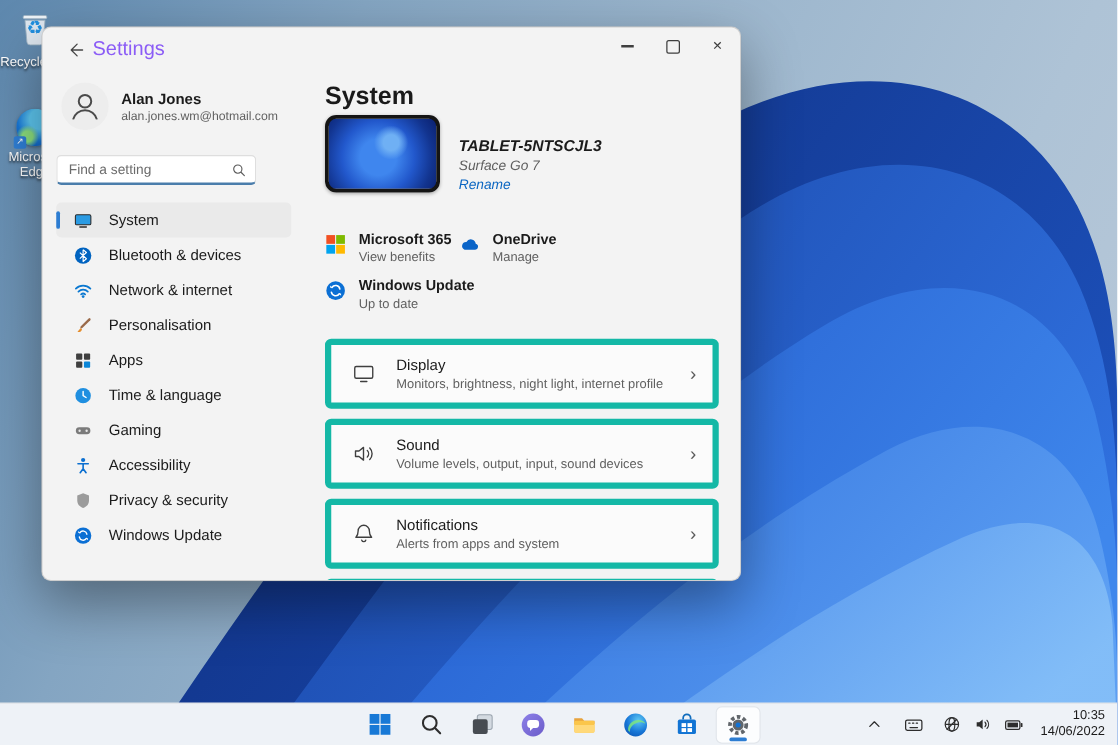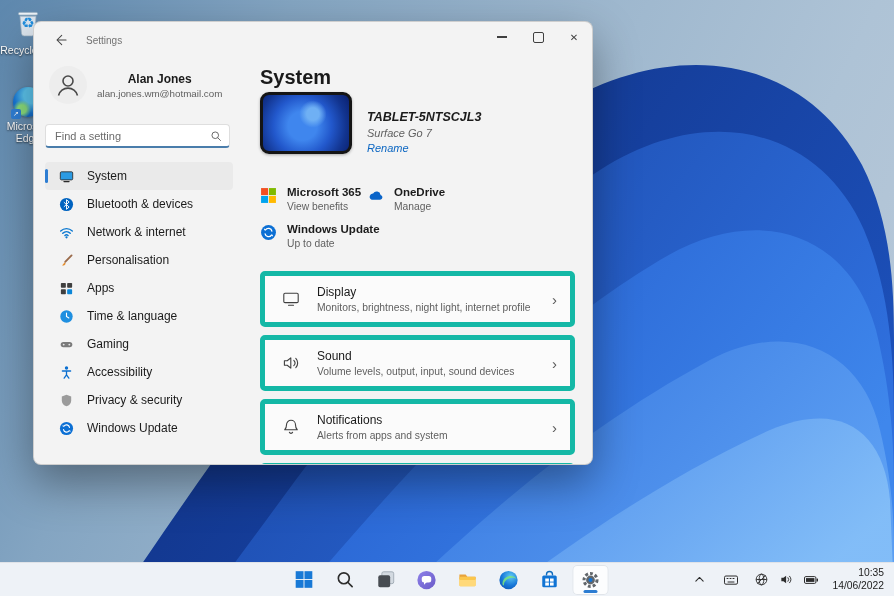"Settings" .wtitle { color: #737373 -> #8b5cf6; font-size: 10px -> 16px; margin-left: 12px -> 0 }
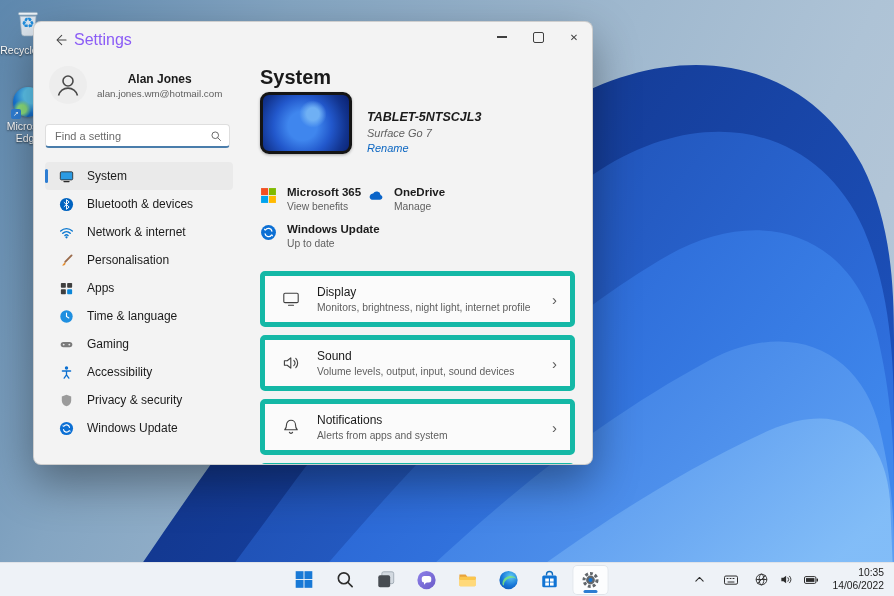"Alan Jones" .profile { text-align: center -> none }
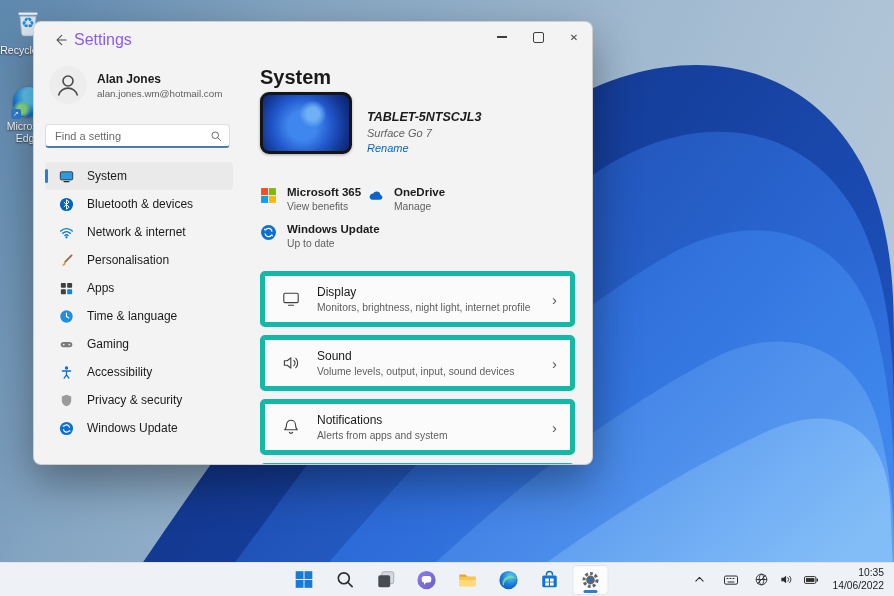"Find a setting" .searchbox { width: 185px -> 160px }
